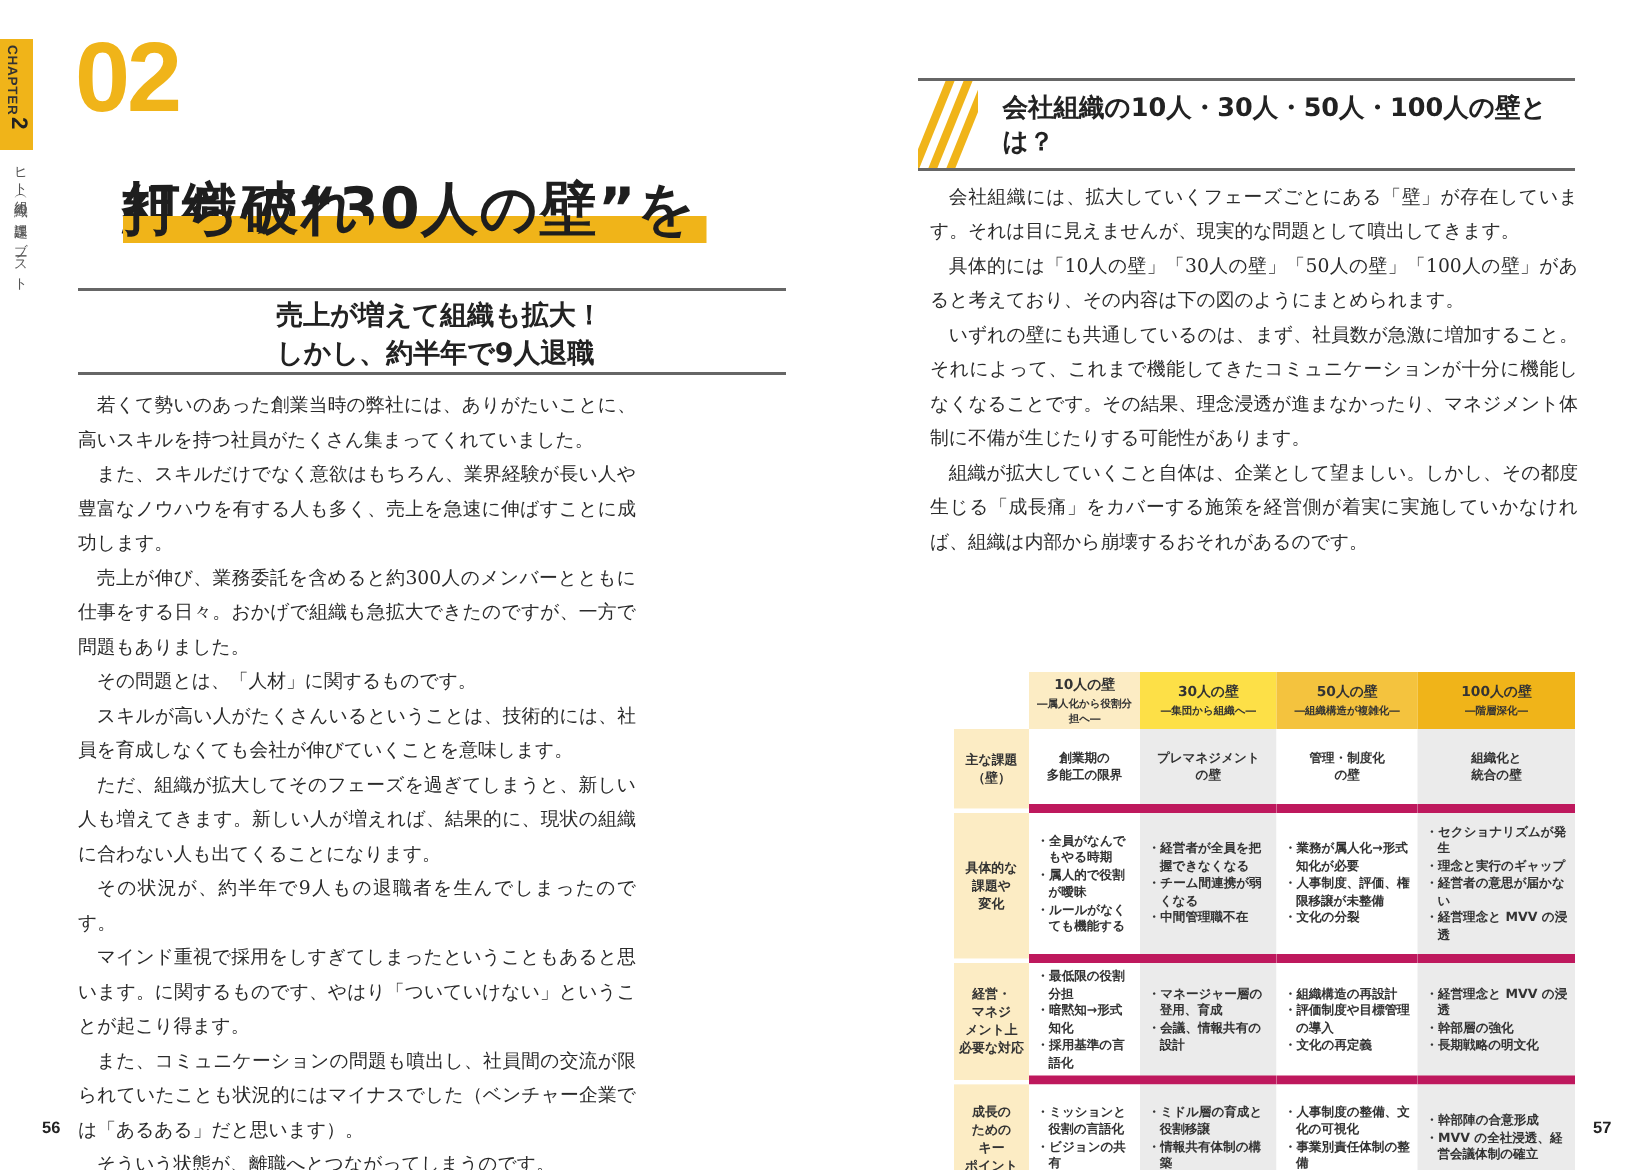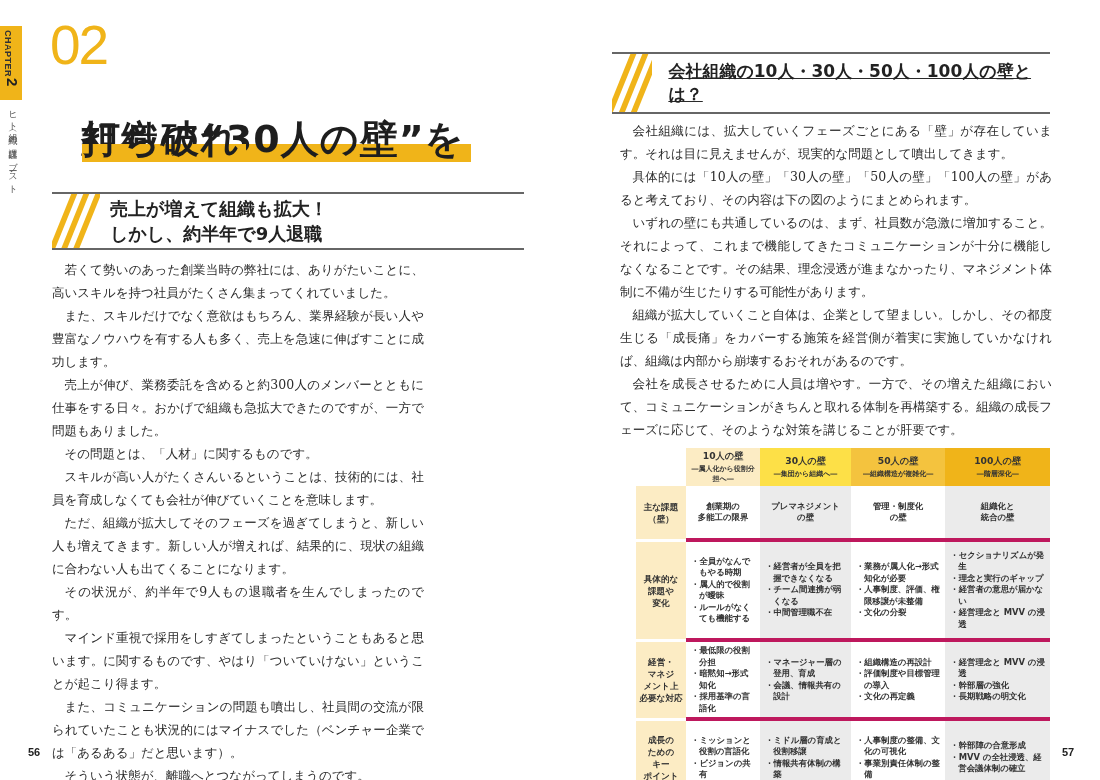"02" .section-number { font-size: 55px -> 66px; font-weight: normal -> bold }
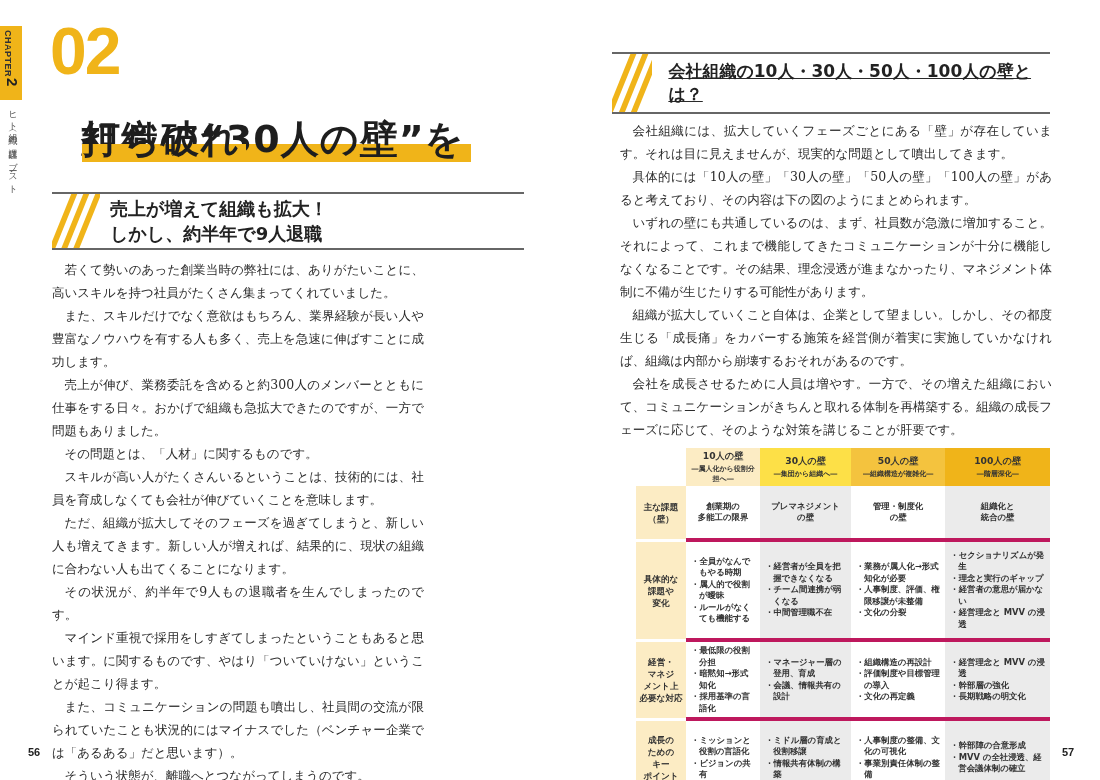"会社組織の10人・30人・50人・100人の壁とは？" .sub-right { text-decoration: underline -> none }
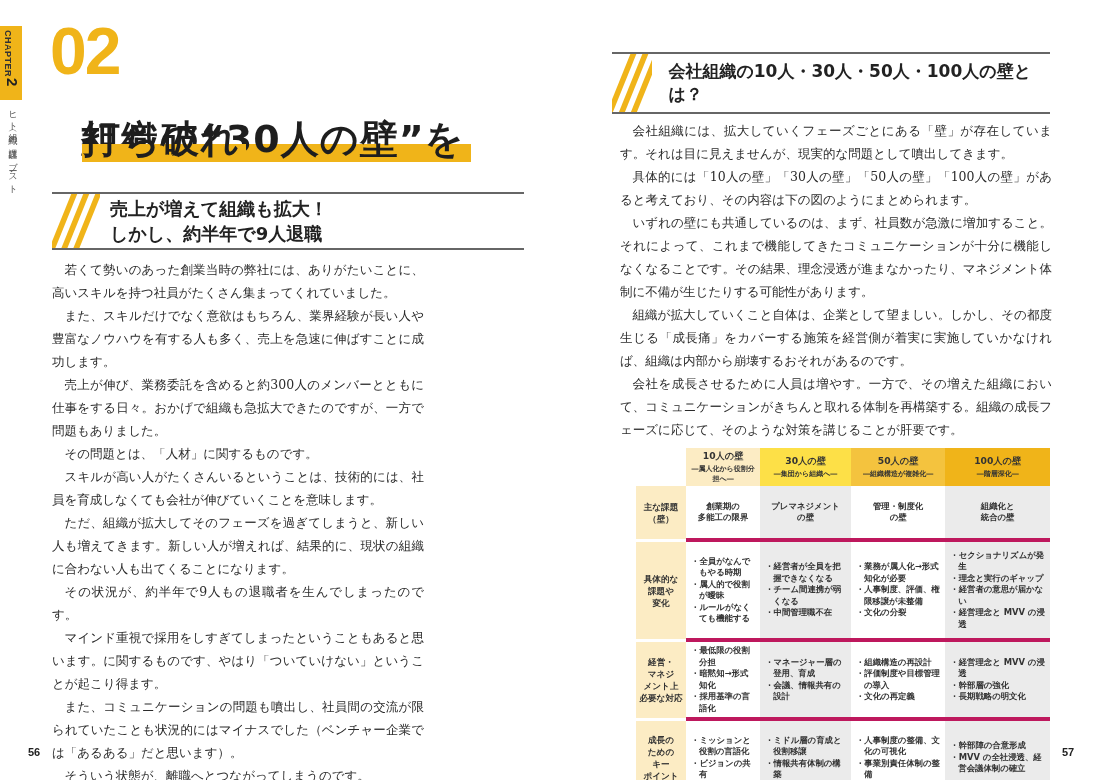"売上が増えて組織も拡大！" .sub-left { flex-direction: none -> column }
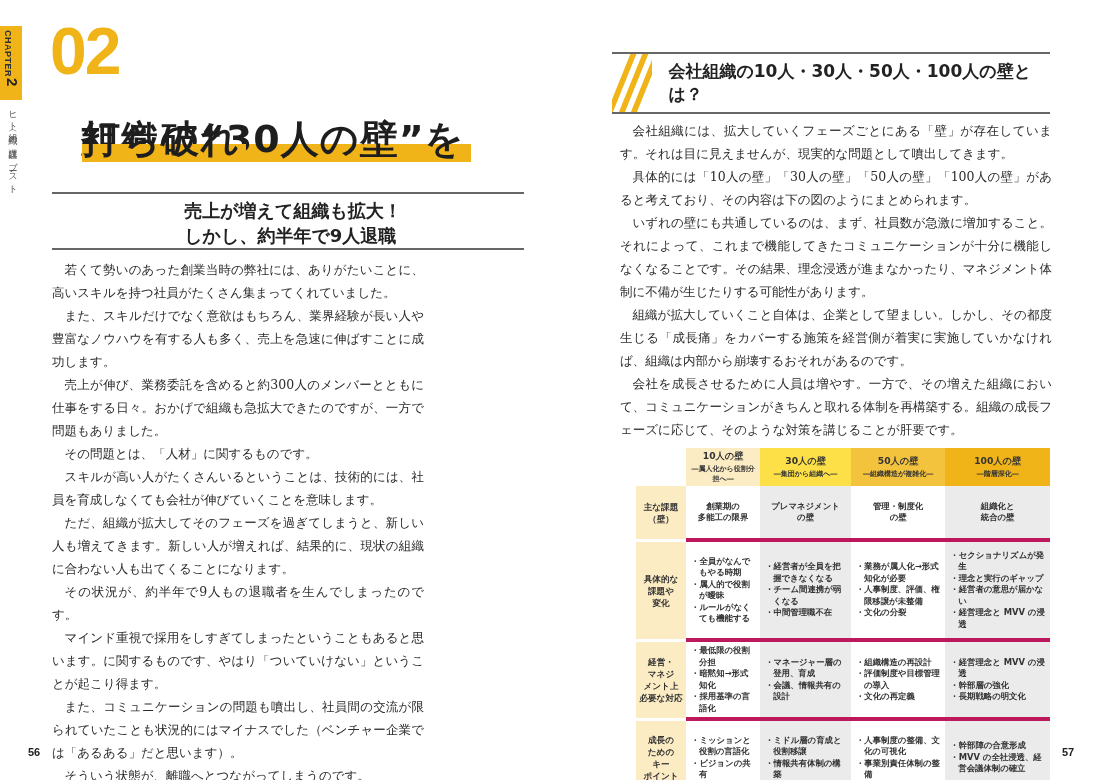"会社を成長させるために人員は増やす。一方で、その増えた組織において、コミュニケー" p { html: <p>会社を成長させるために人員は増やす。一方で、その増えた組織において、コミュニケーションがきちんと取れる体制を再構築する。組織の成長フェーズに応じて、そのような対策を講じることが肝要です。</p> -> none }
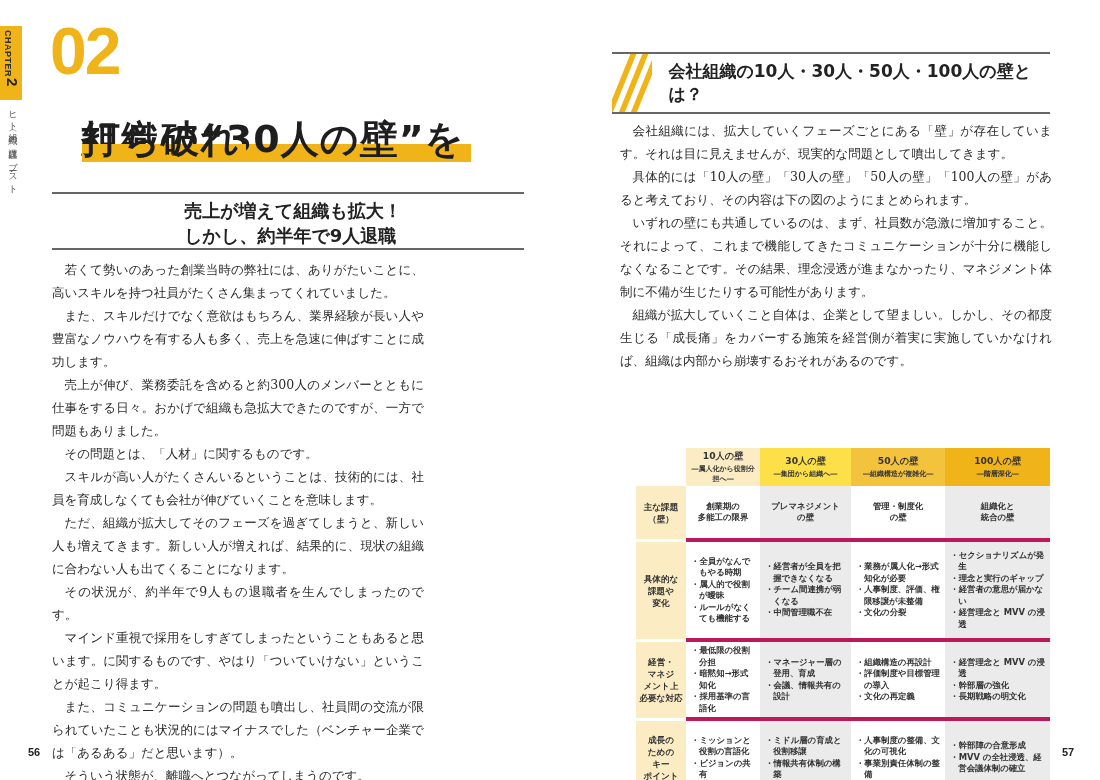"創業期の" .wall-table tbody tr td { border-bottom: 4px solid #be185d -> 6px solid #be185d }
